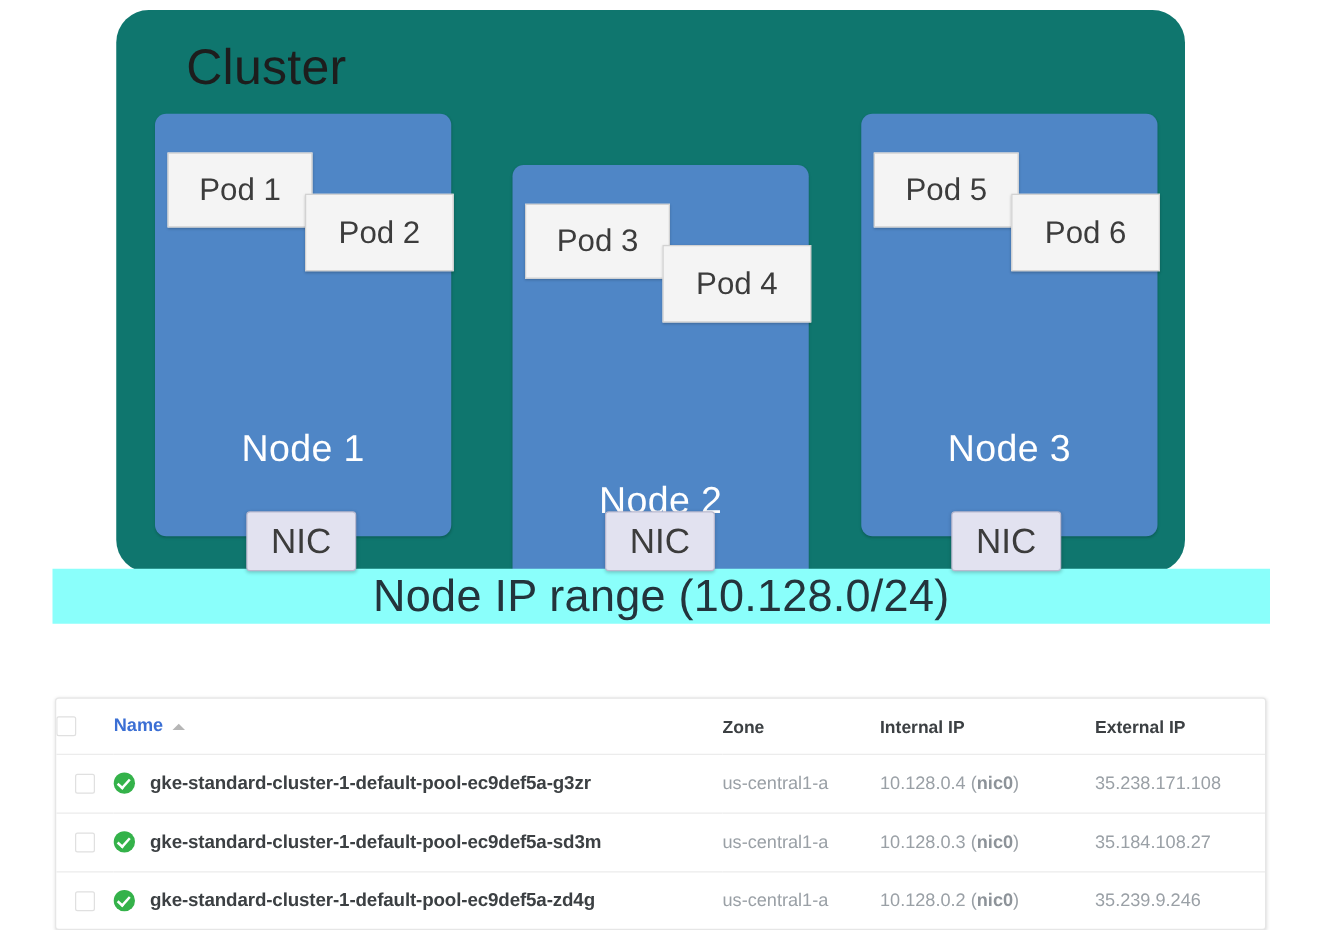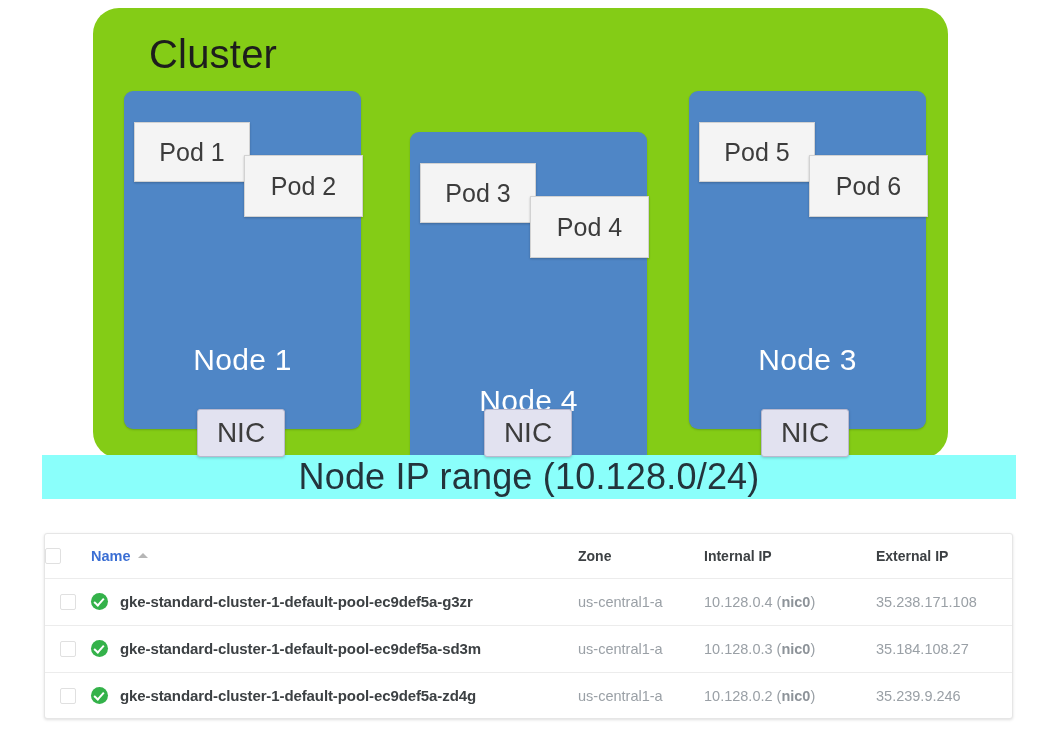"Cluster" .cluster-box { background: #84cc16 -> #0f766e }
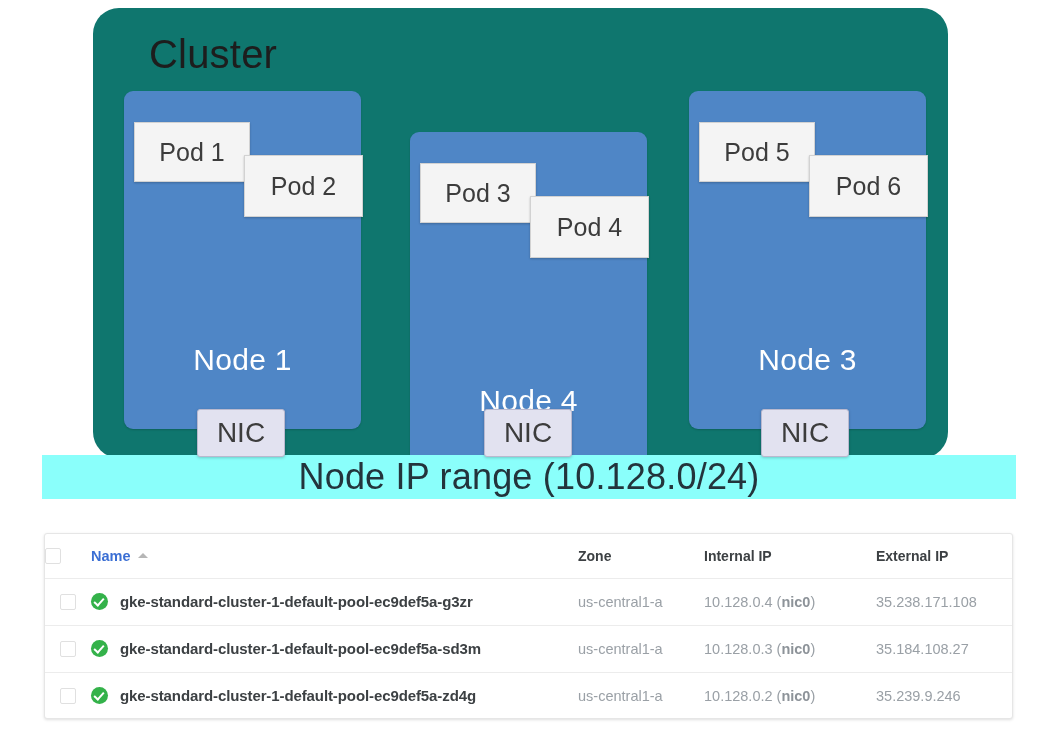"Node 4" div.node-label { text: 4 -> 2 }
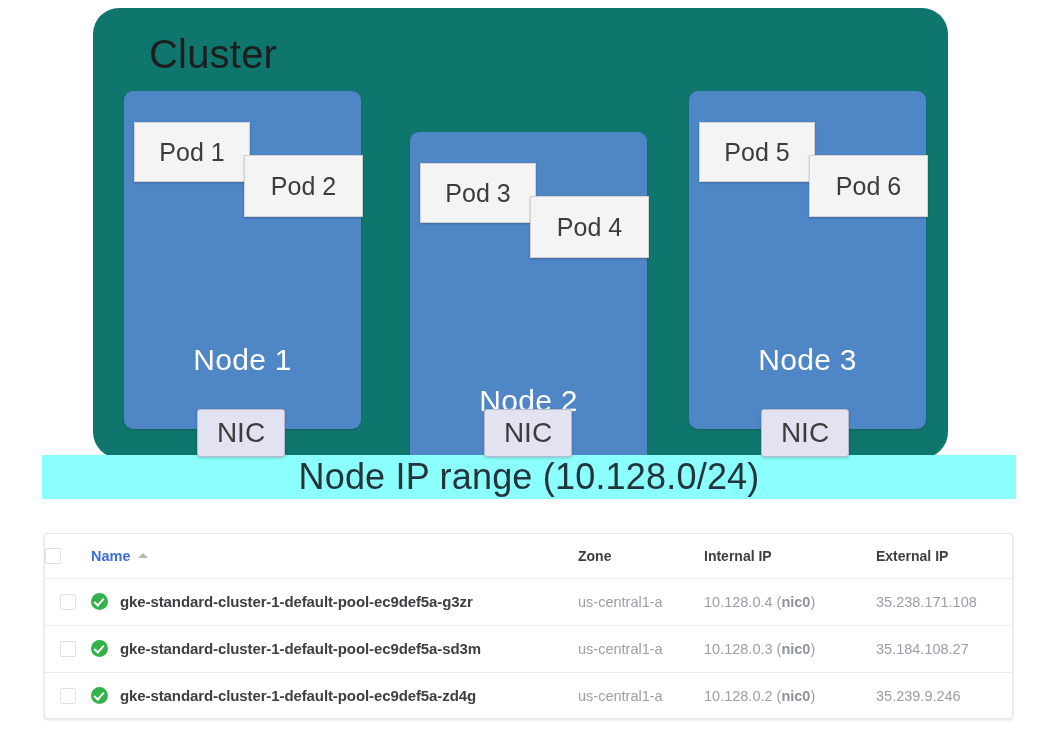"Name" .table-card { top: 533px -> 558px }
